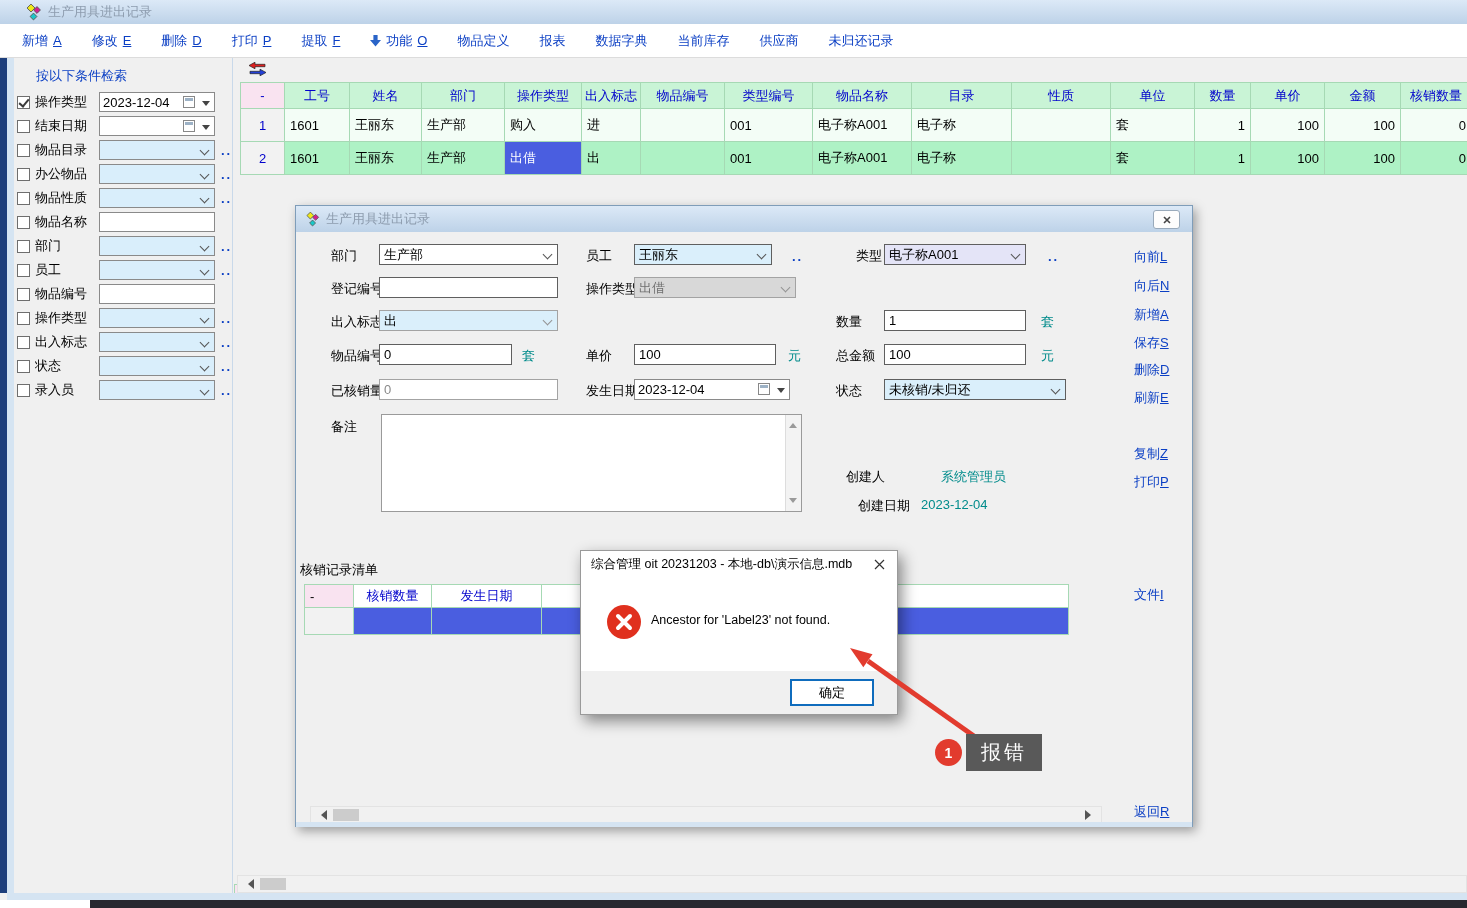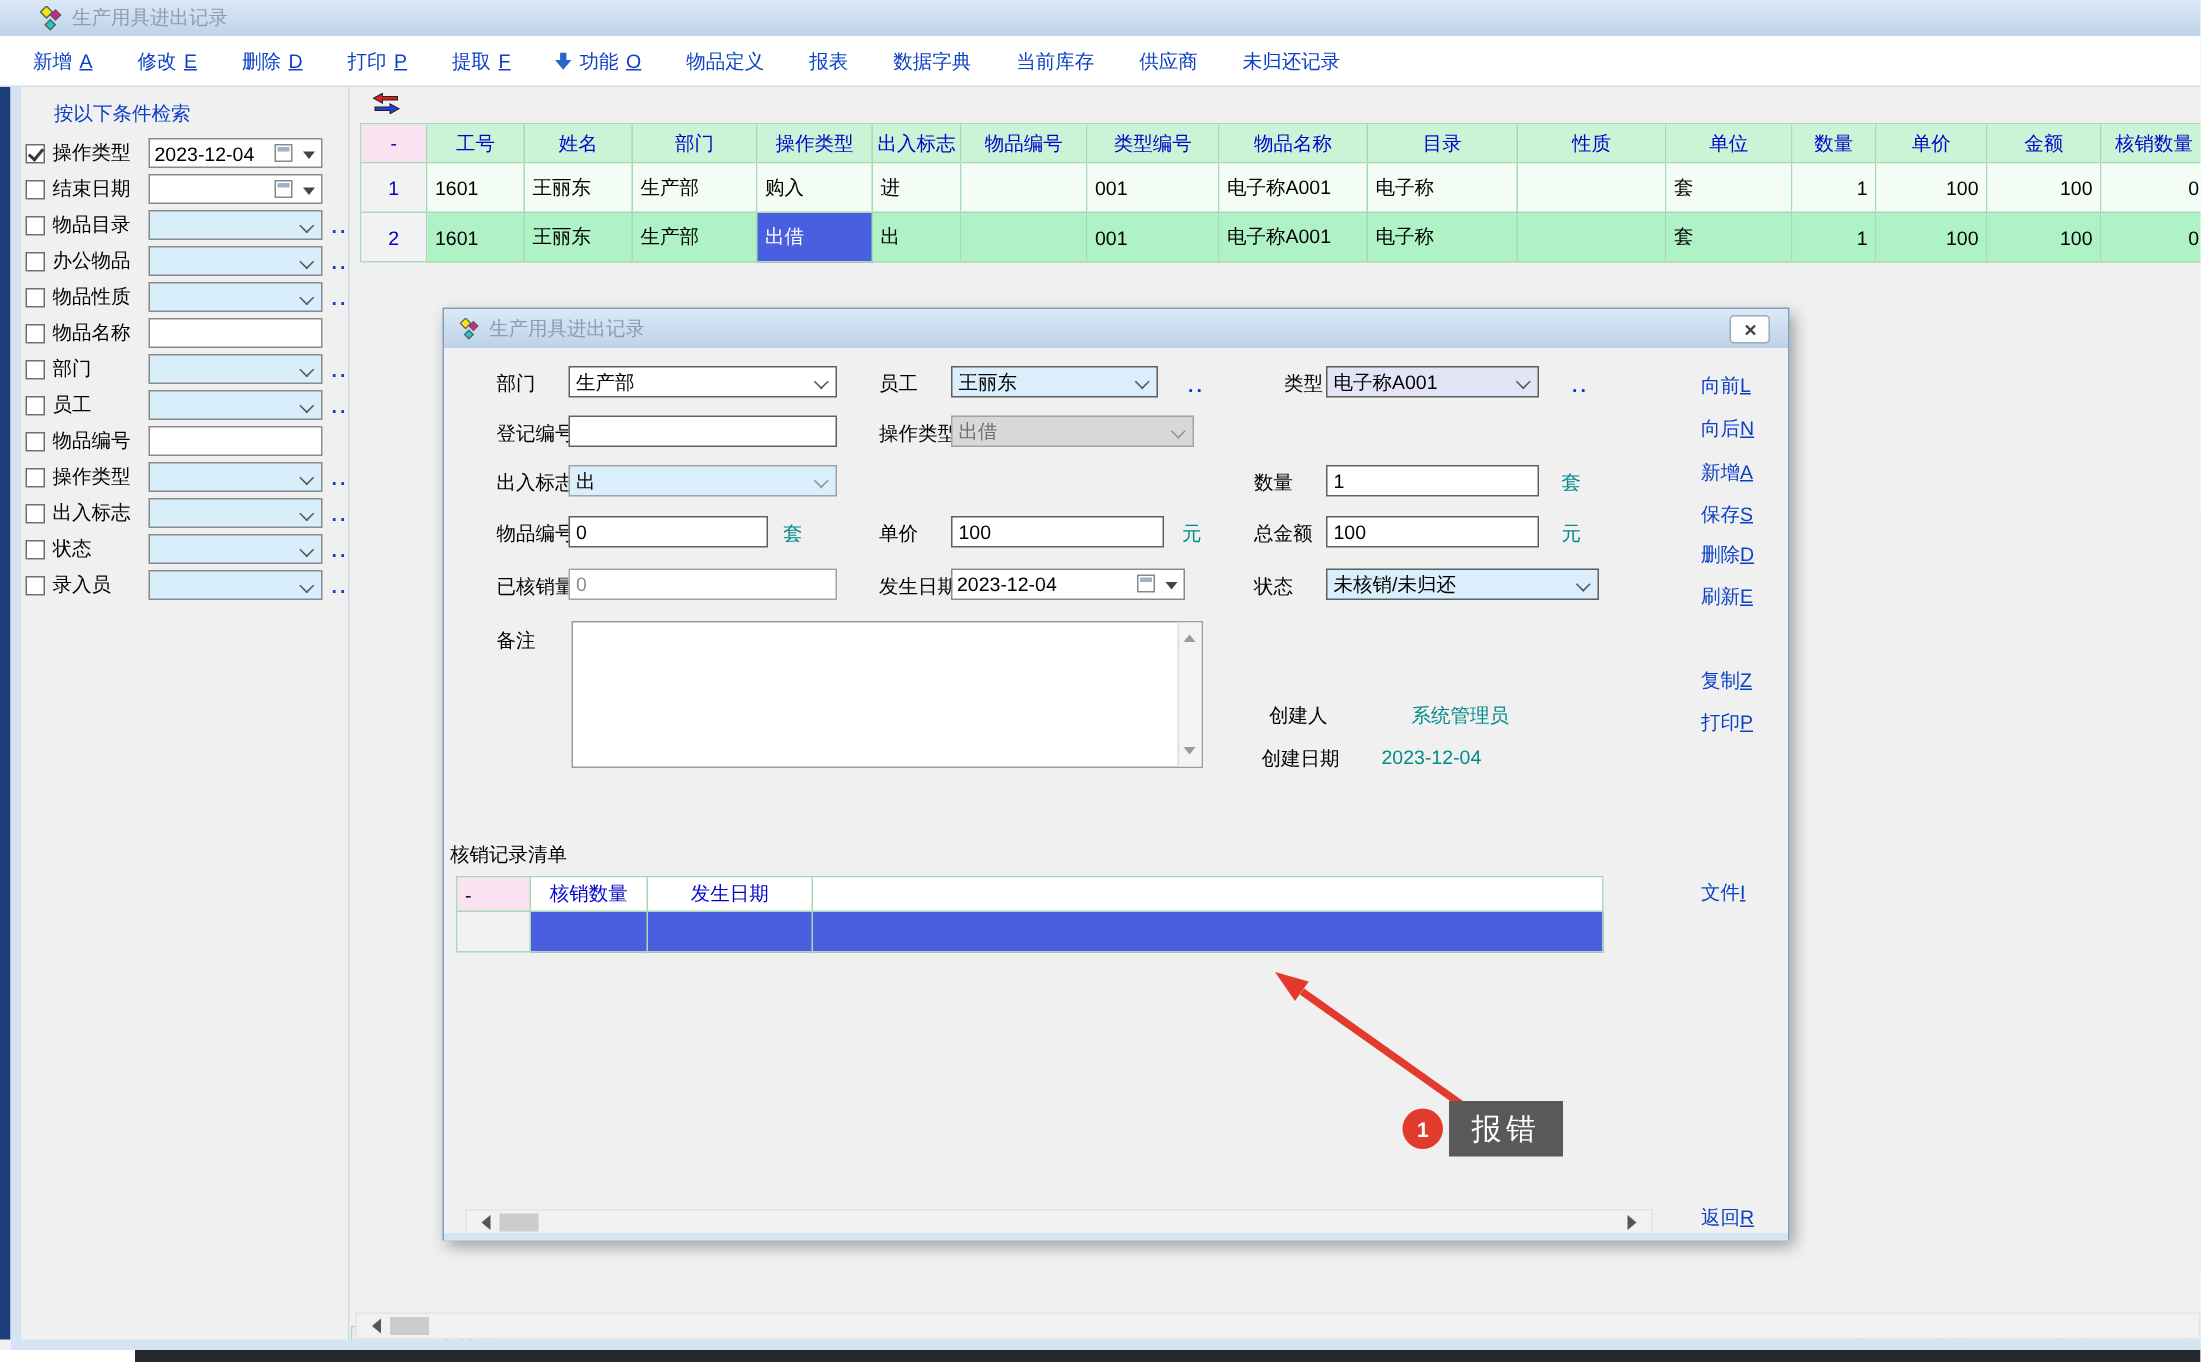"创建日期" span.dlabel { left: 545px -> 562px }
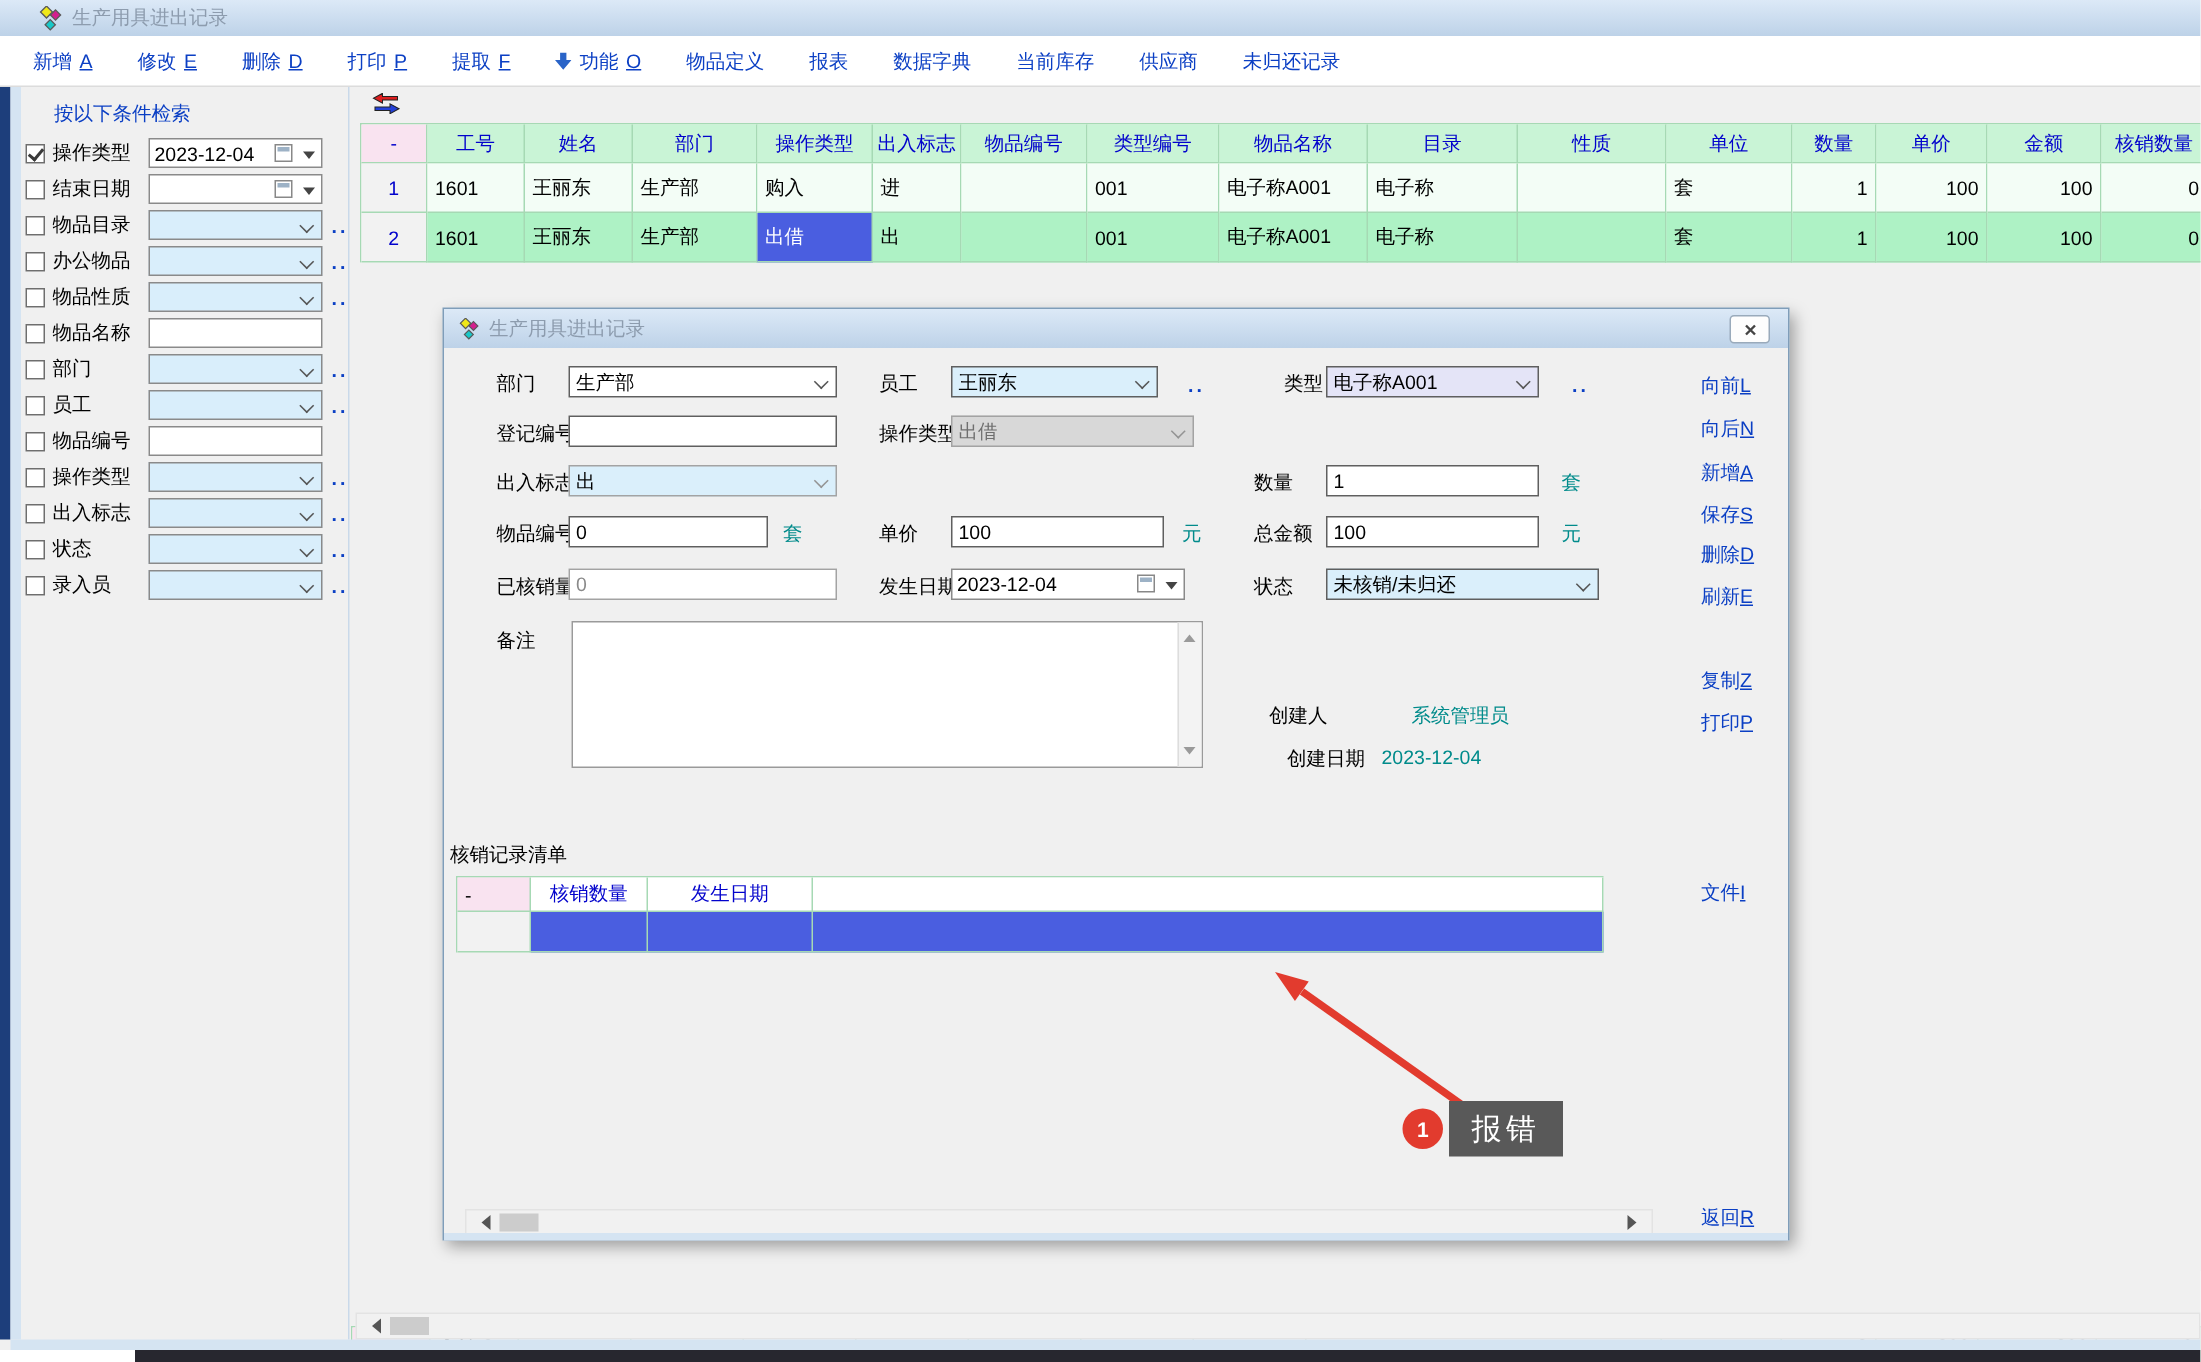"综合管理 oit 20231203 - 本地-db\演示信息.mdb" div.abs { html: none -> <div> <div> <span>综合管理 oit 20231203 - 本地-db\演示信息.mdb</span> <span> <svg> <path></path> </svg> </span> </div> <div> <svg> <path></path> </svg> </div> <div>Ancestor for 'Label23' not found.</div> <div> <div>确定</div> </div> </div> }
